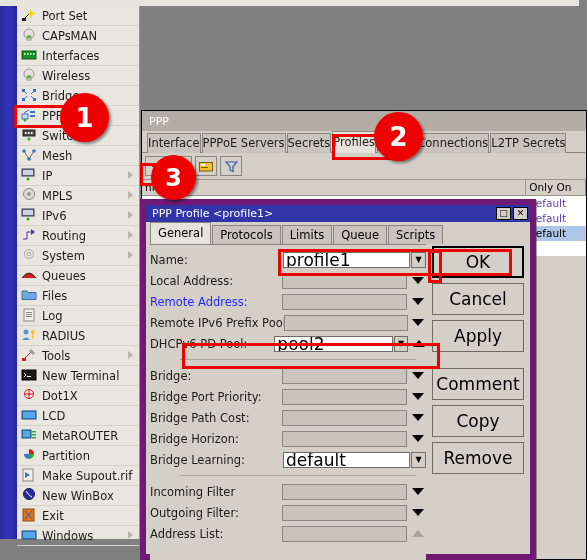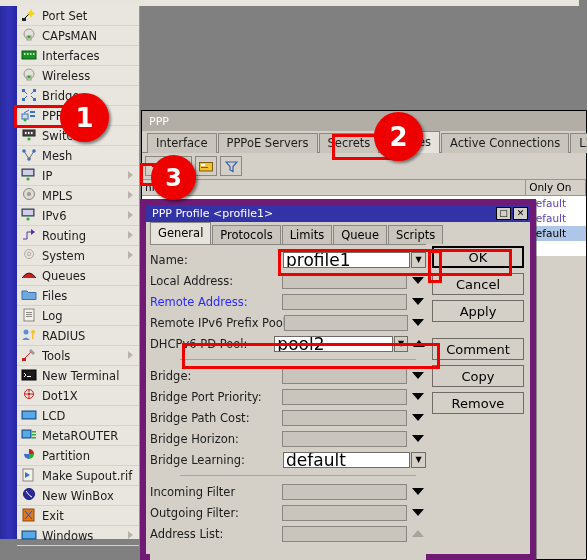"Interface" .ptab { padding: 0 8px -> 0 0 }
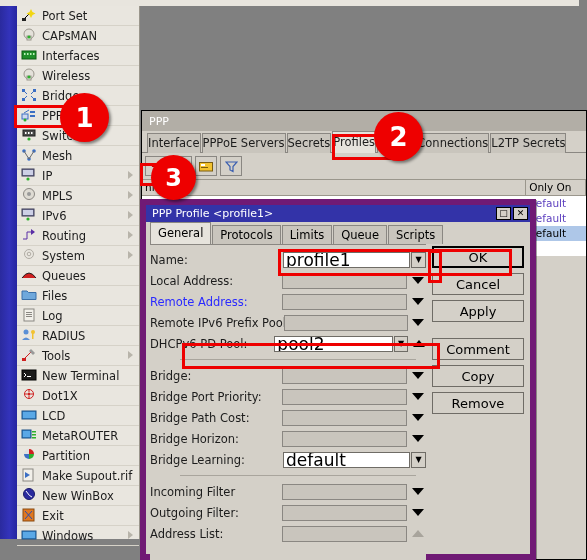"OK" .dbtn { font-size: 13px -> 17px; height: 22px -> 32px }
